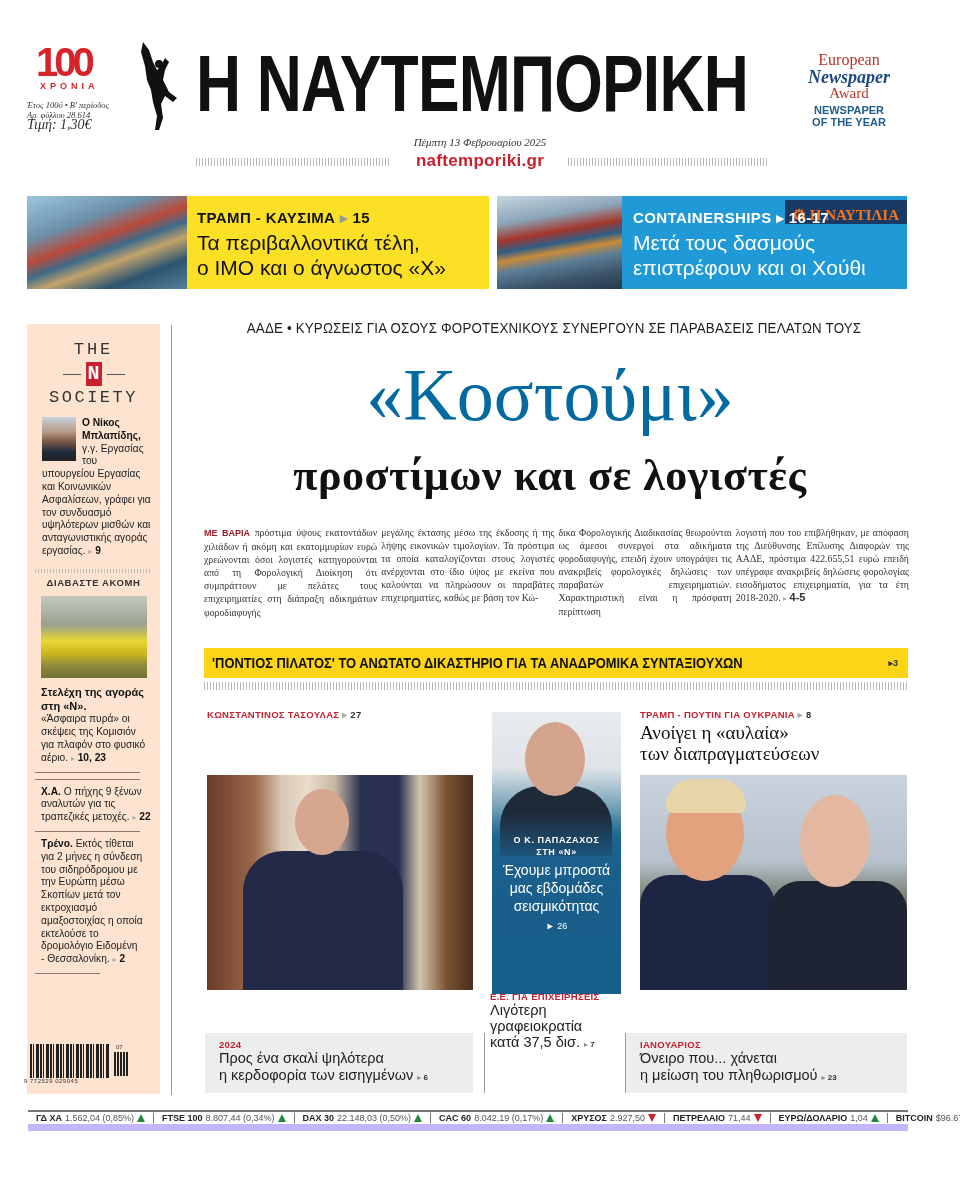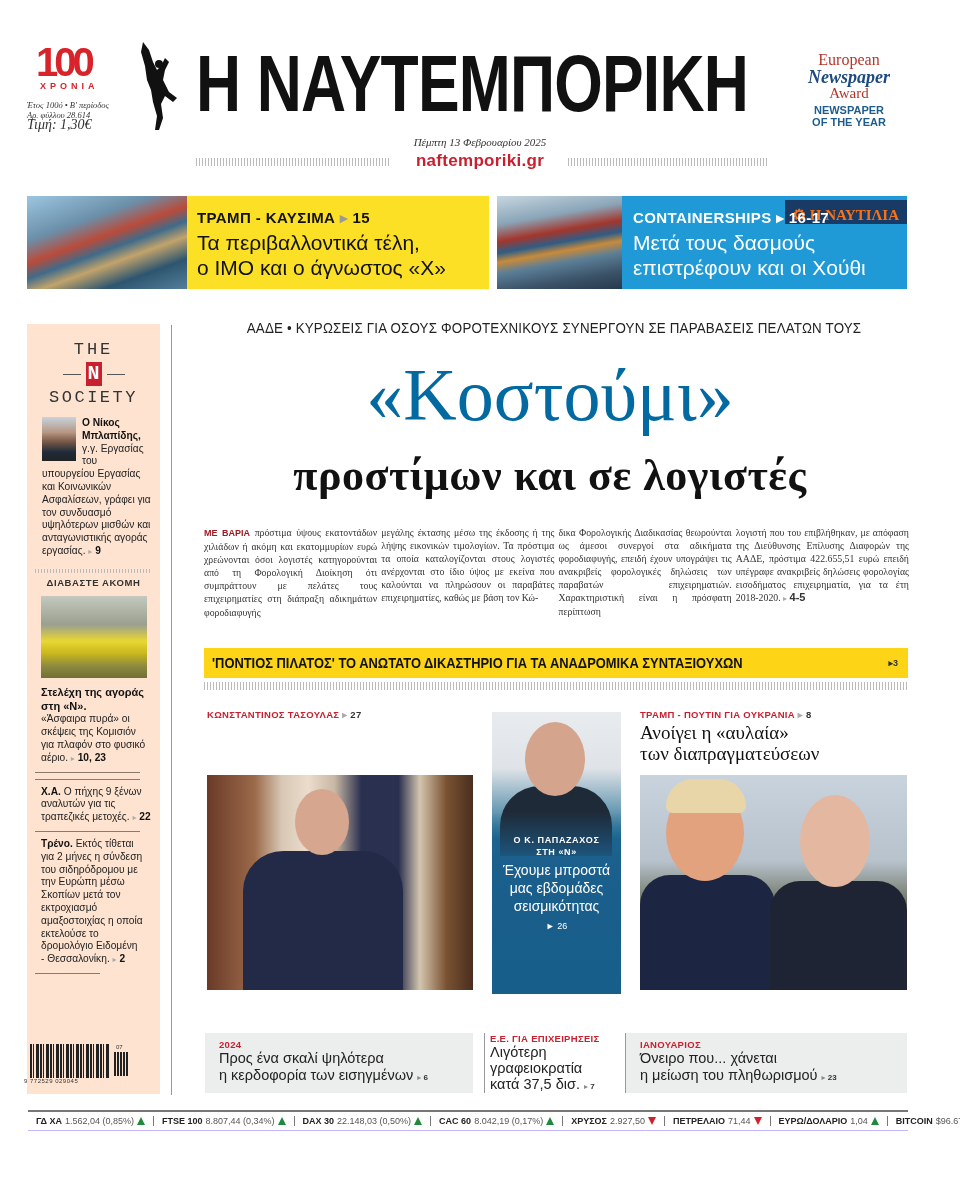"Ε.Ε. ΓΙΑ ΕΠΙΧΕΙΡΗΣΕΙΣ" .bottom2 { top: 1033px -> 991px }
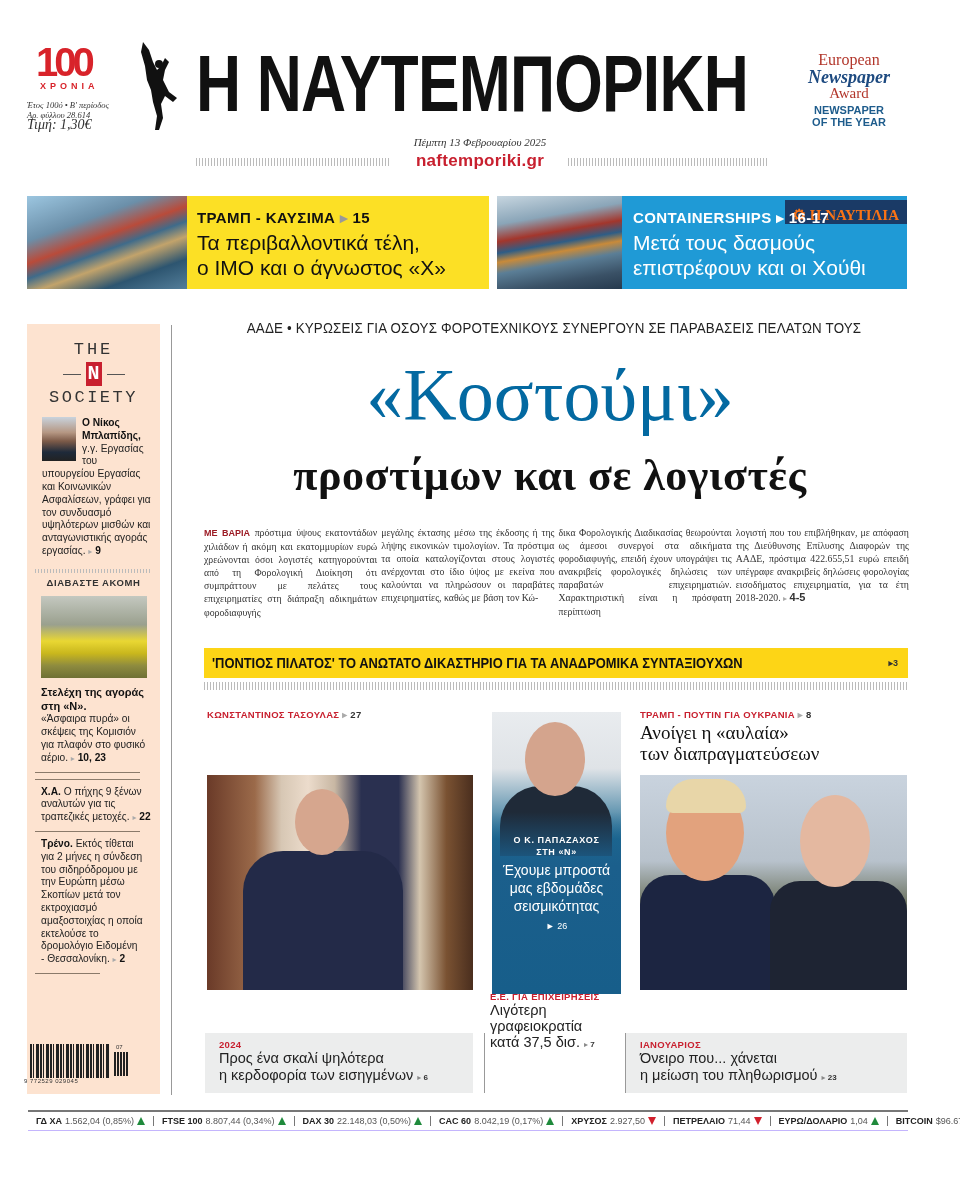"ΓΔ ΧΑ" .ticker { border-bottom: 1px solid #c4b5fd -> 7px solid #c4b5fd }
